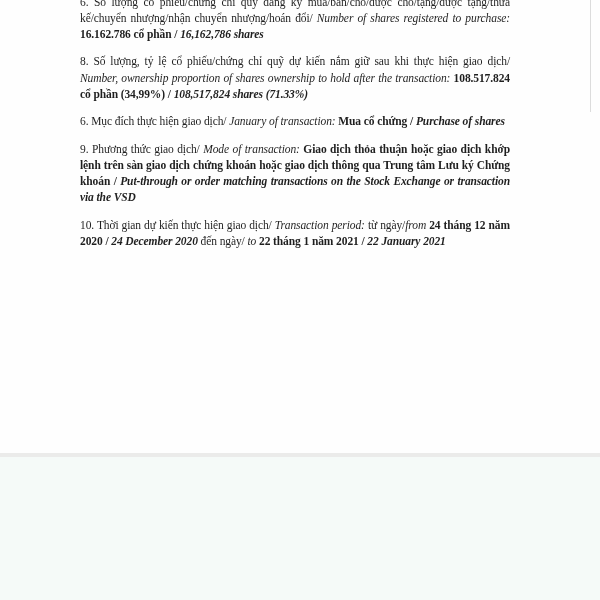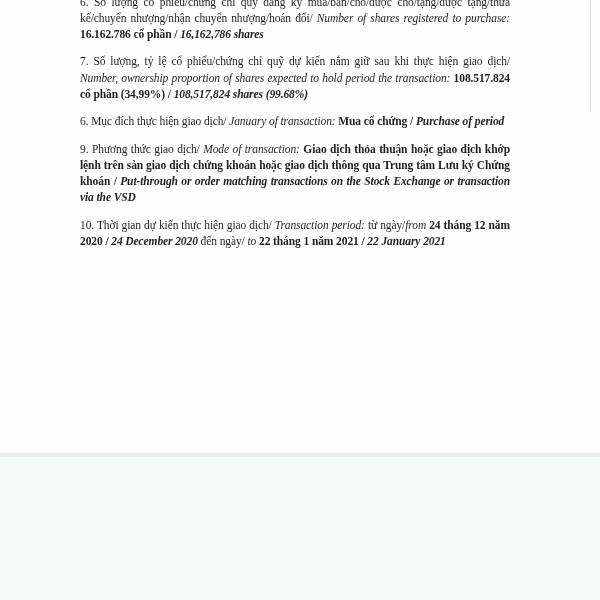"7. Số lượng, tỷ lệ" span.run-r { text: 7 -> 8 }
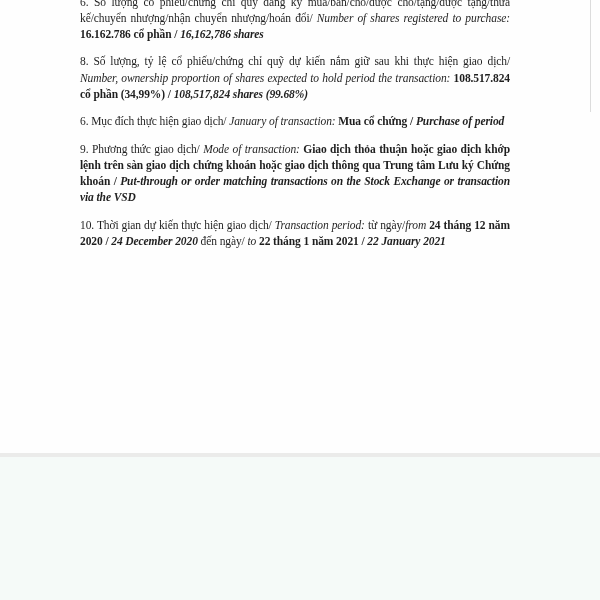"Number, ownership proportion of shares" span.run-i { text: expected to hold period -> ownership to hold after }
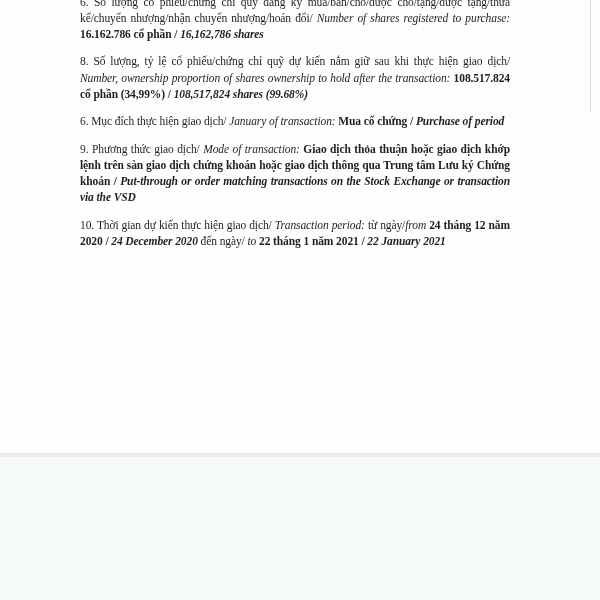"108,517,824 shares (99.68%)" span.run-bi { text: 99.68% -> 71.33% }
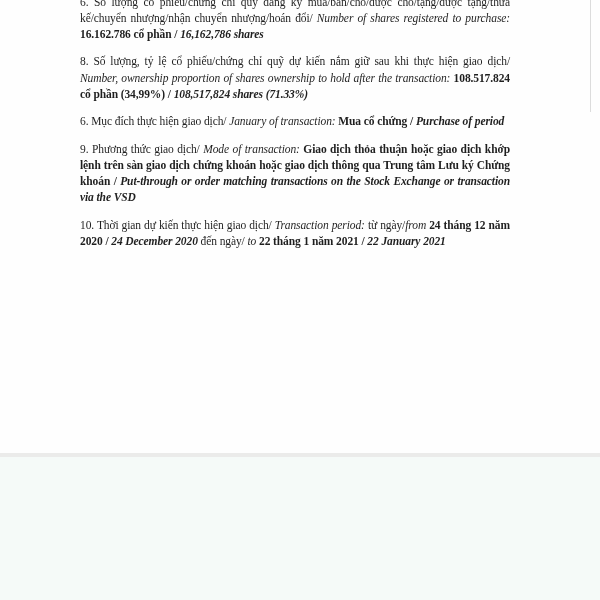"Purchase of period" span.run-bi { text: period -> shares }
